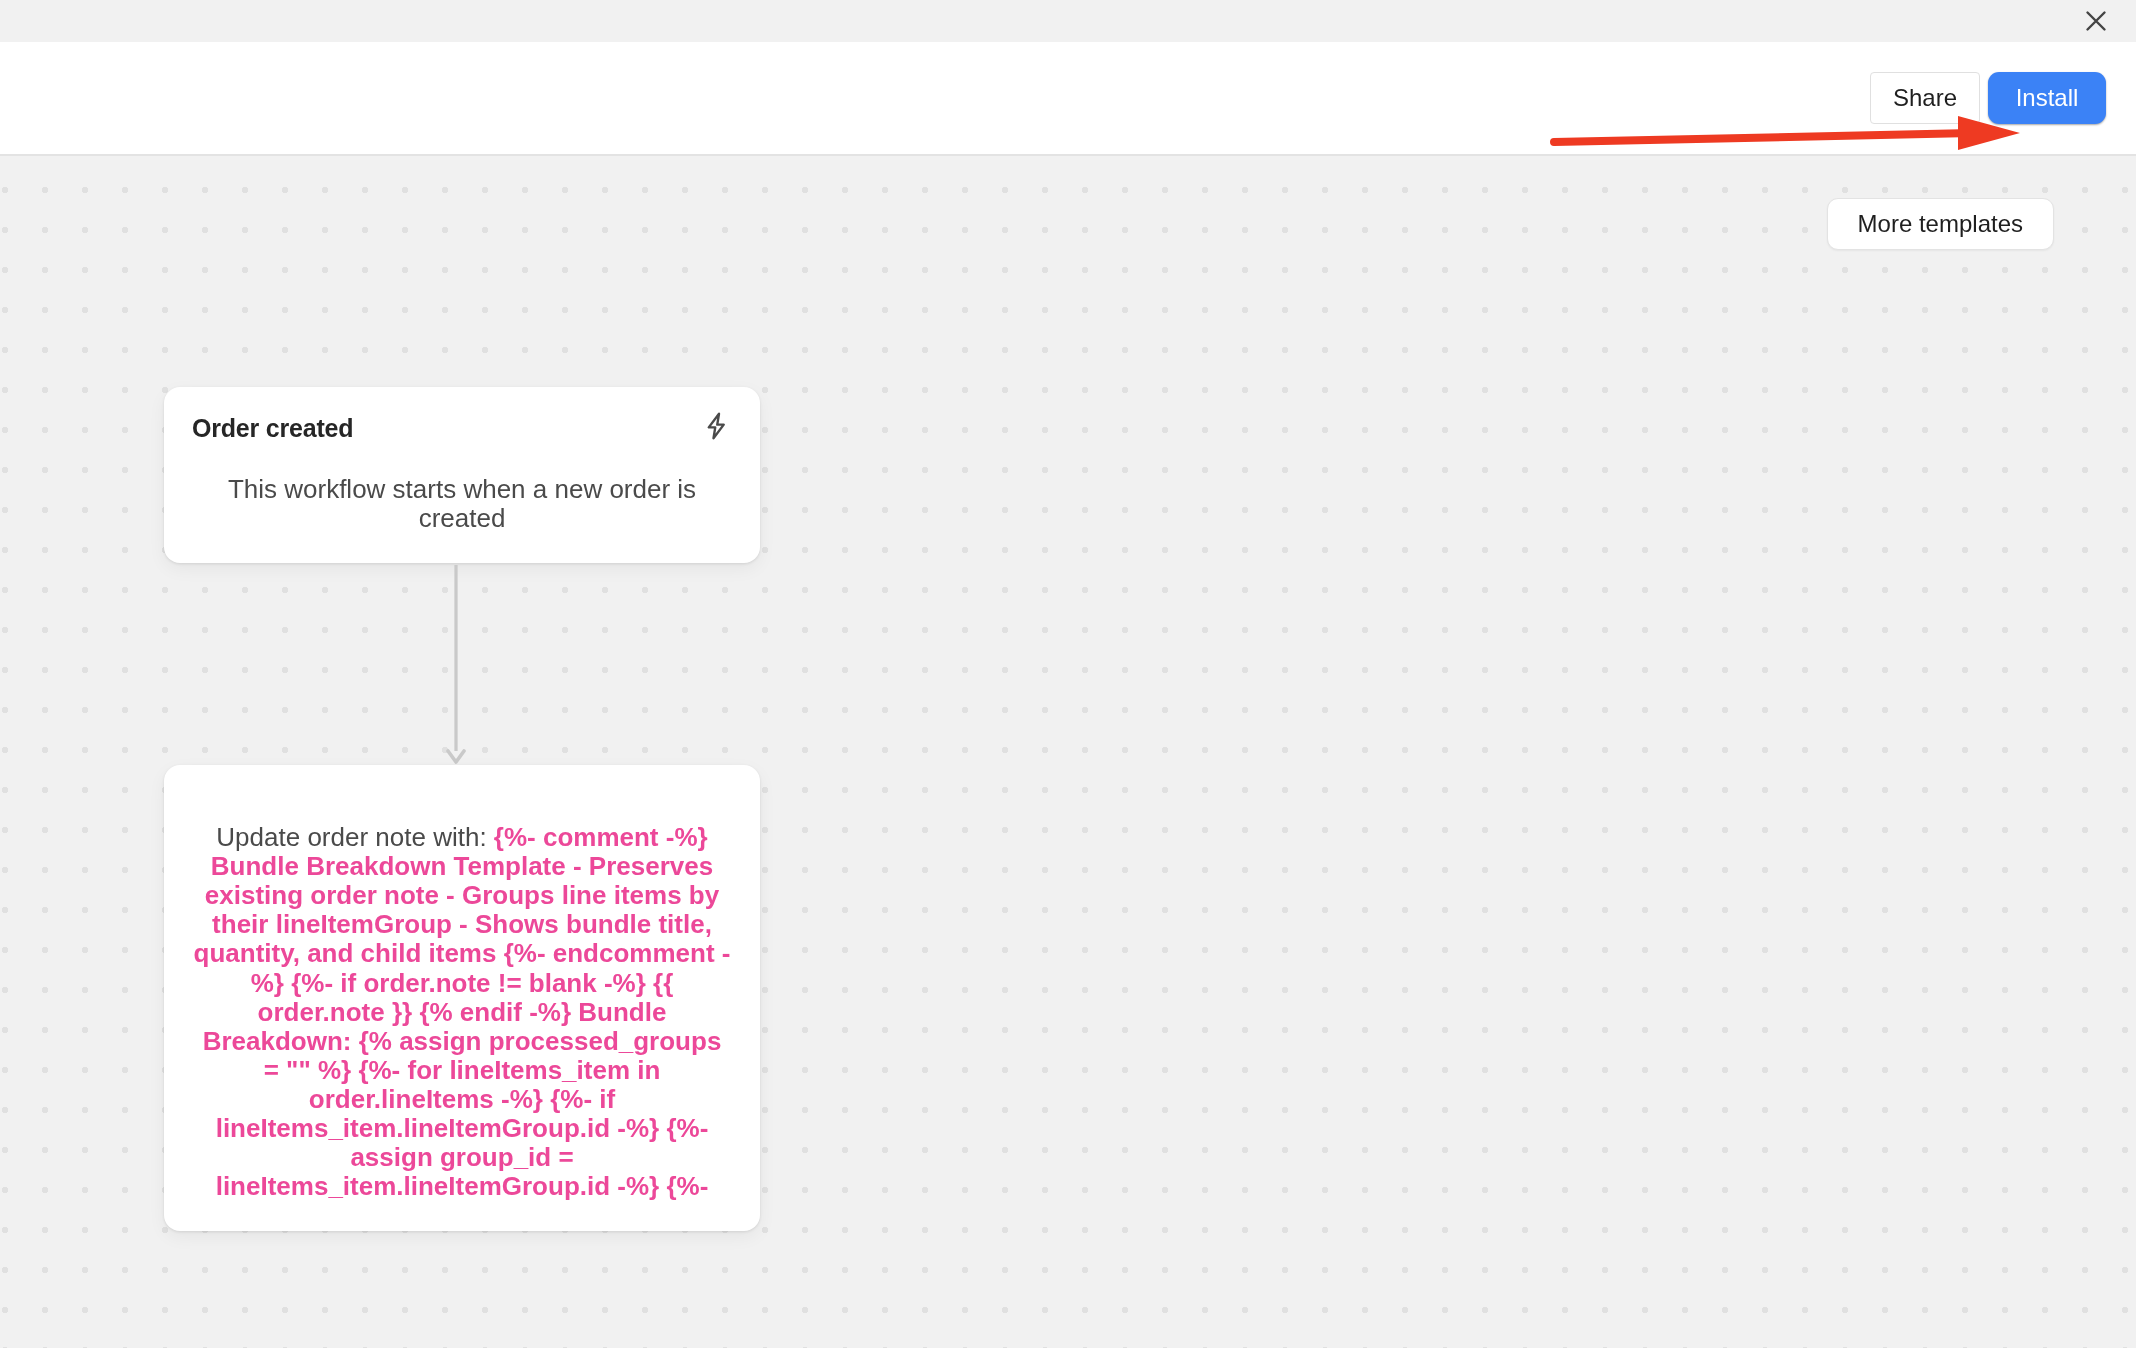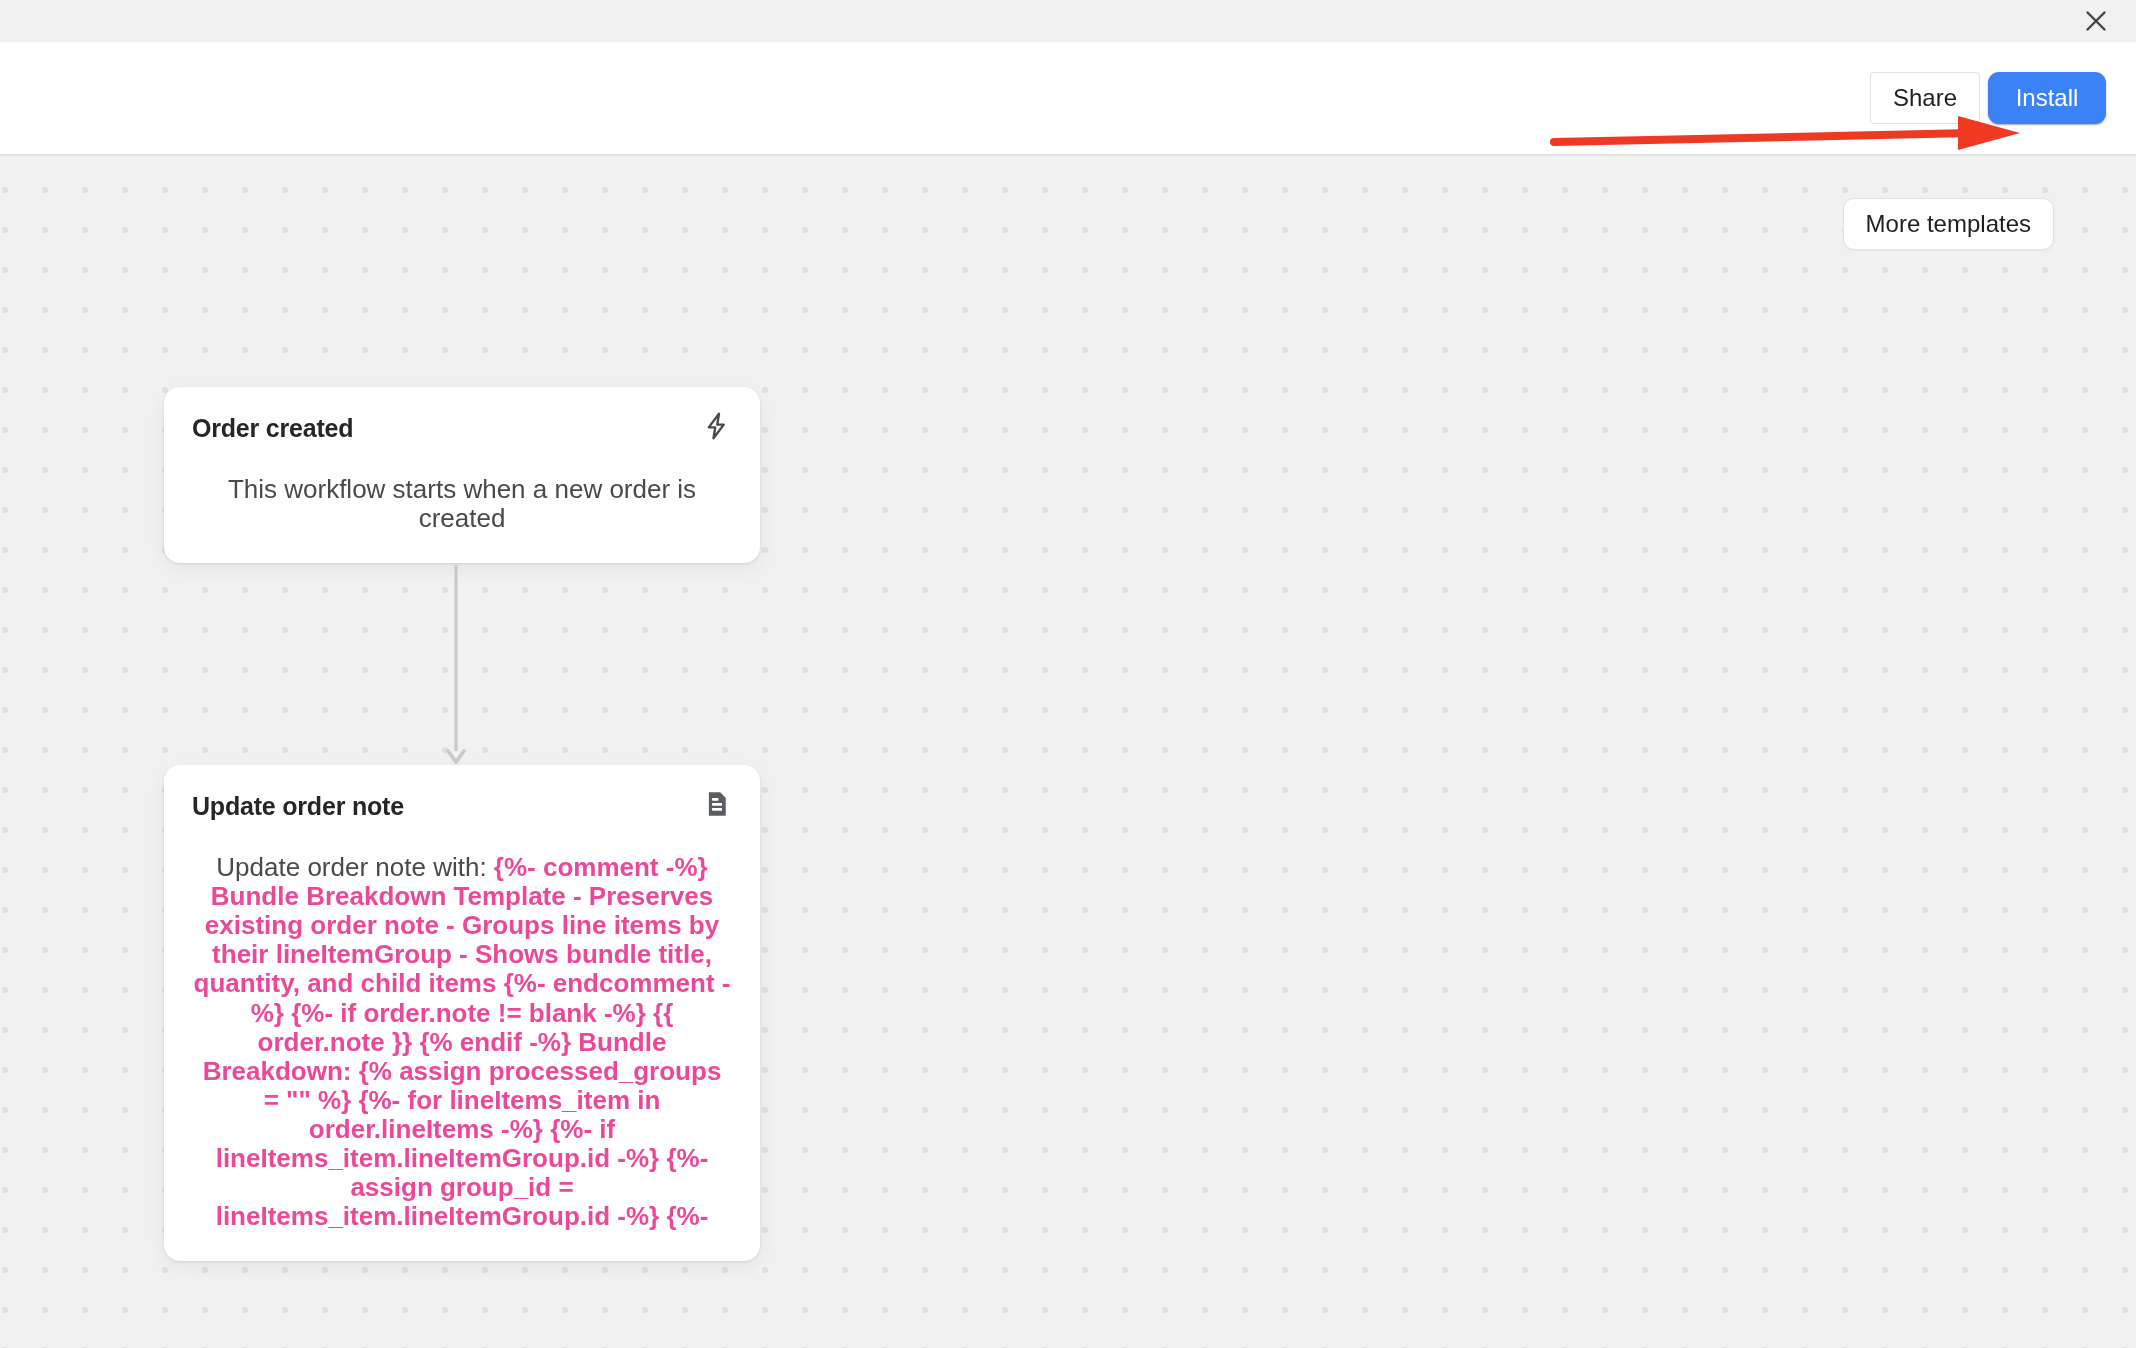"More templates" .btn-more-templates { padding: 0 22px -> 0 30px }
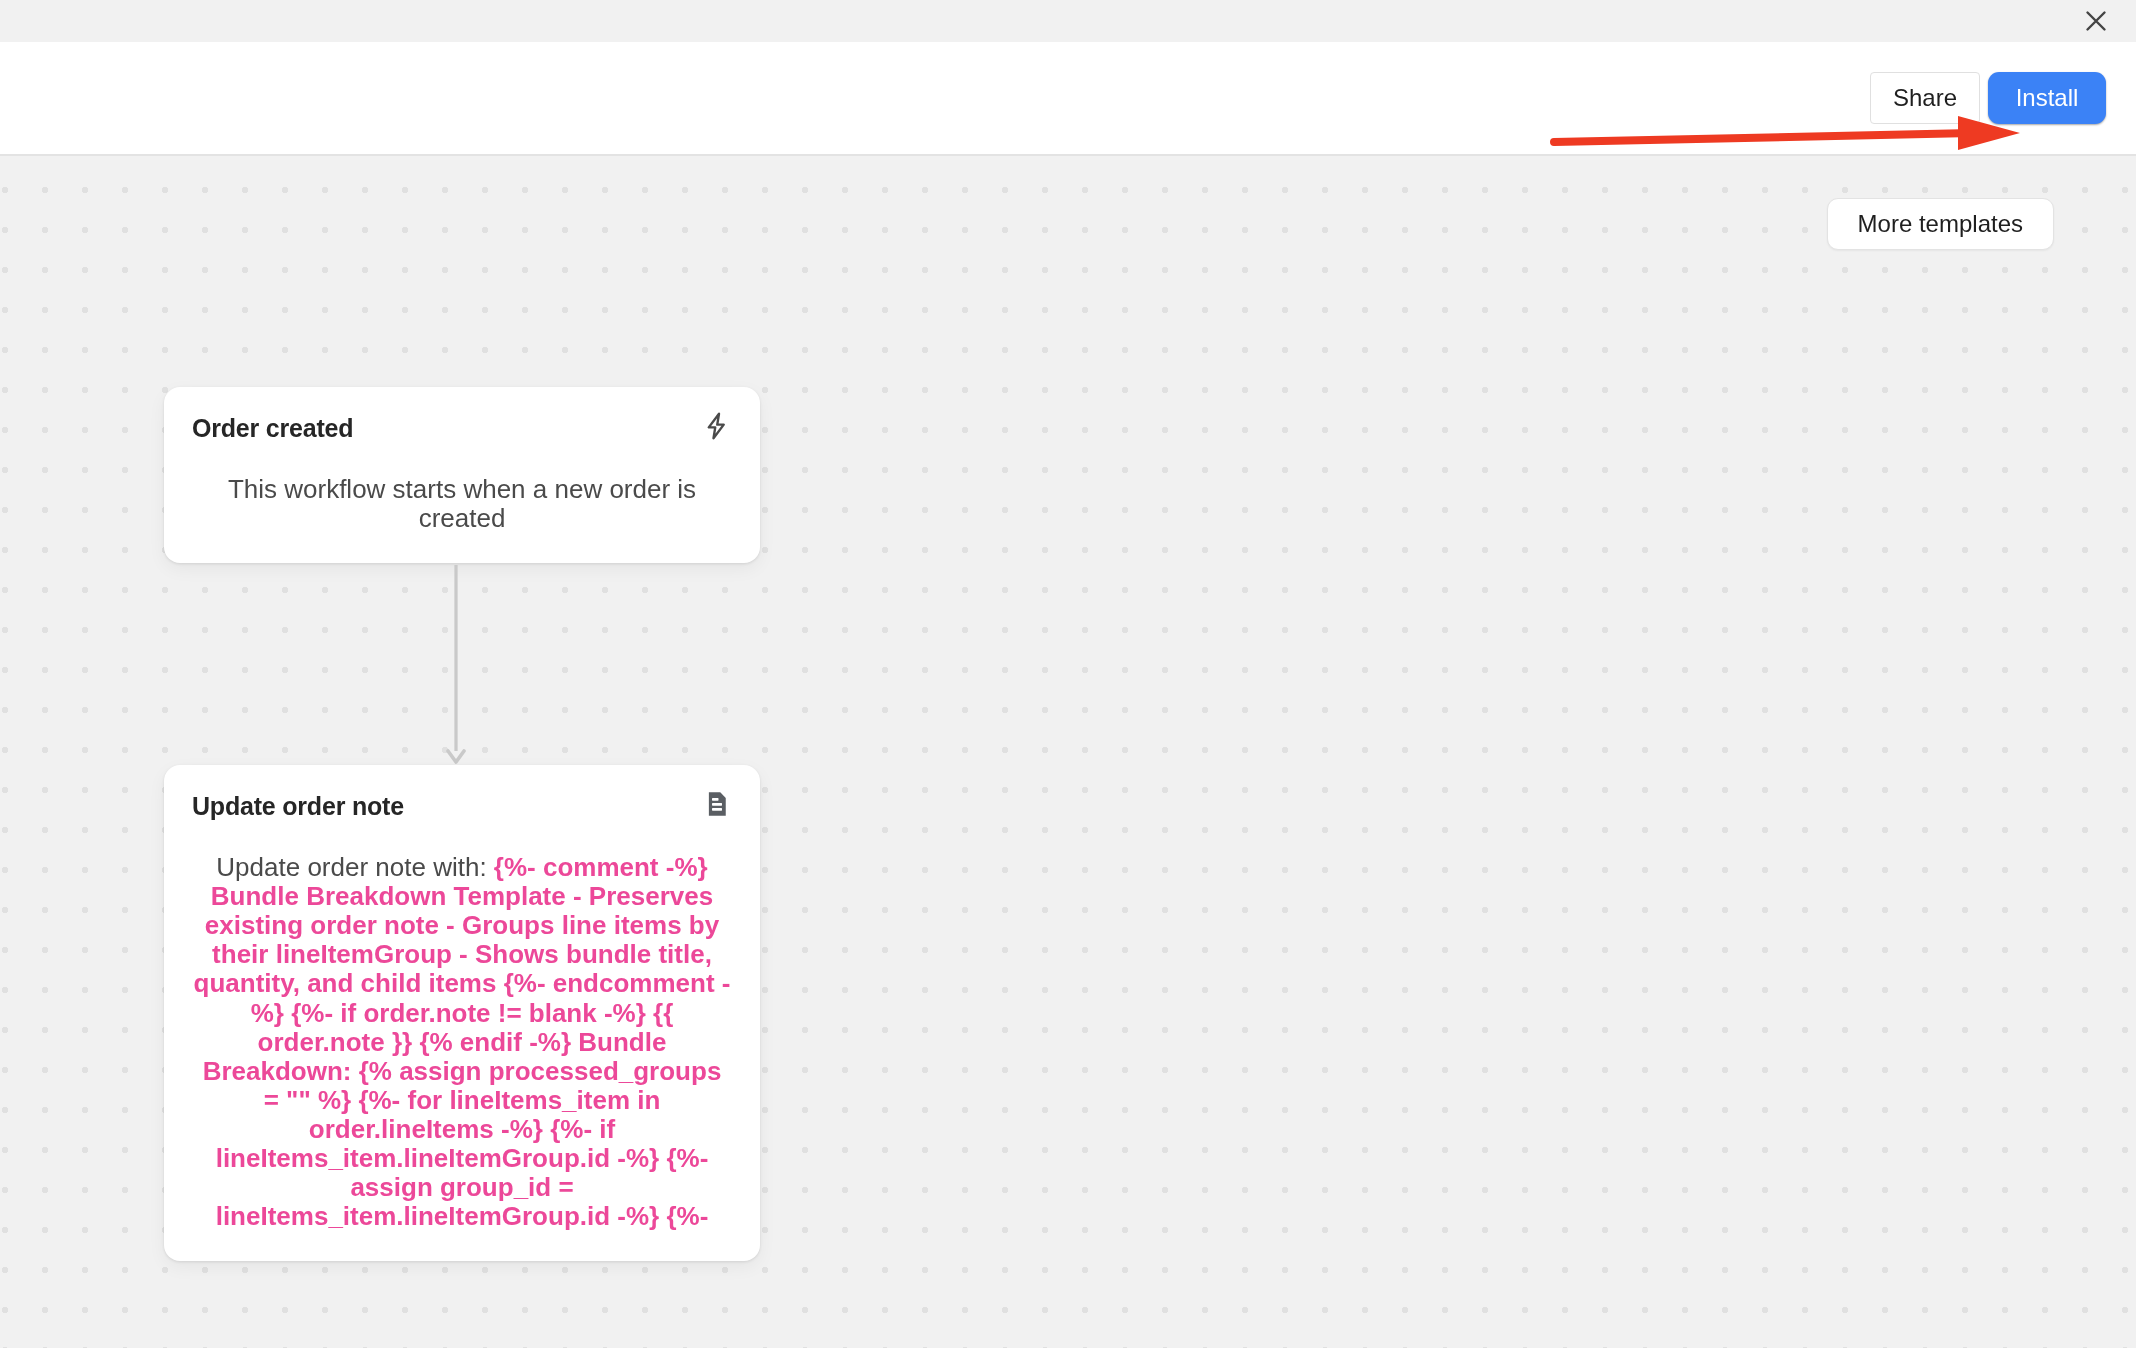"Update order note" div.node-head { html: <div> <div>Update order note</div> <svg> <path></path> <rect></rect> <rect></rect> <rect></rect> </svg> </div> -> none }
